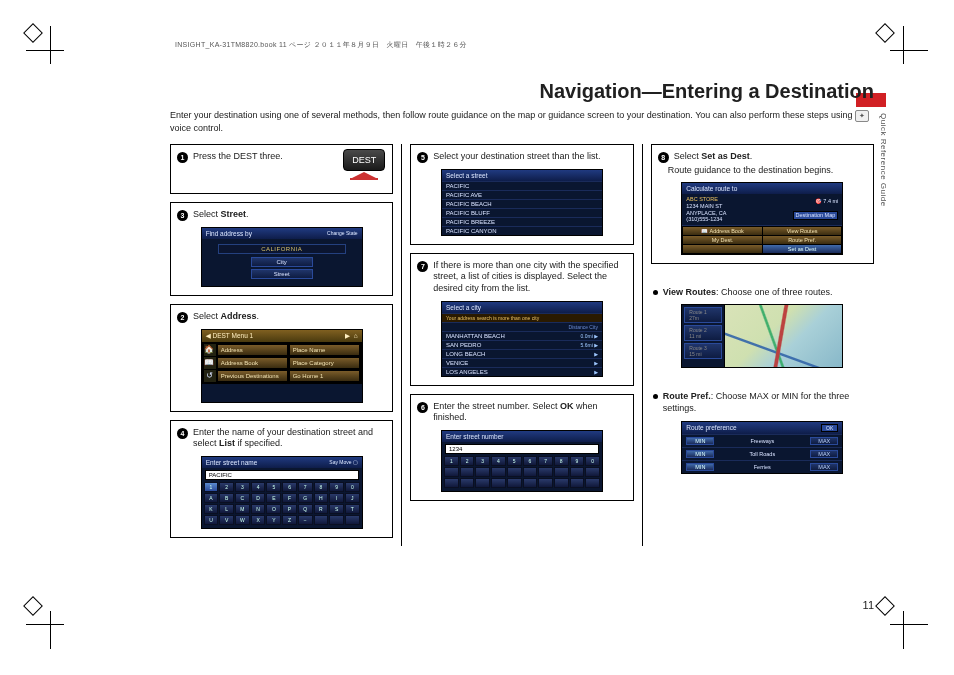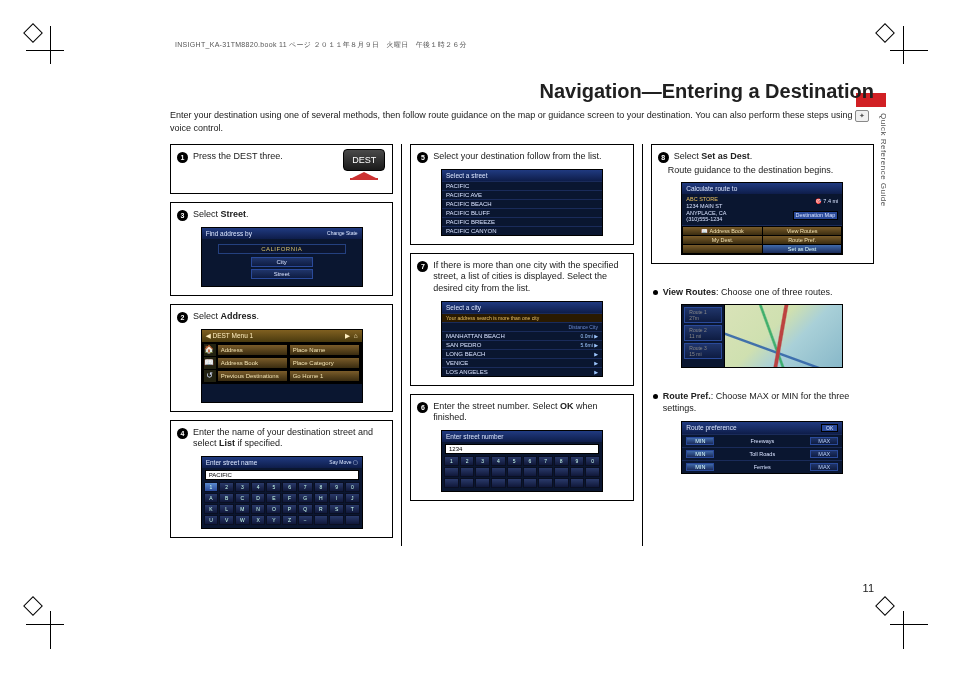"Select your destination follow from" div.step-text { text: follow from -> street than }
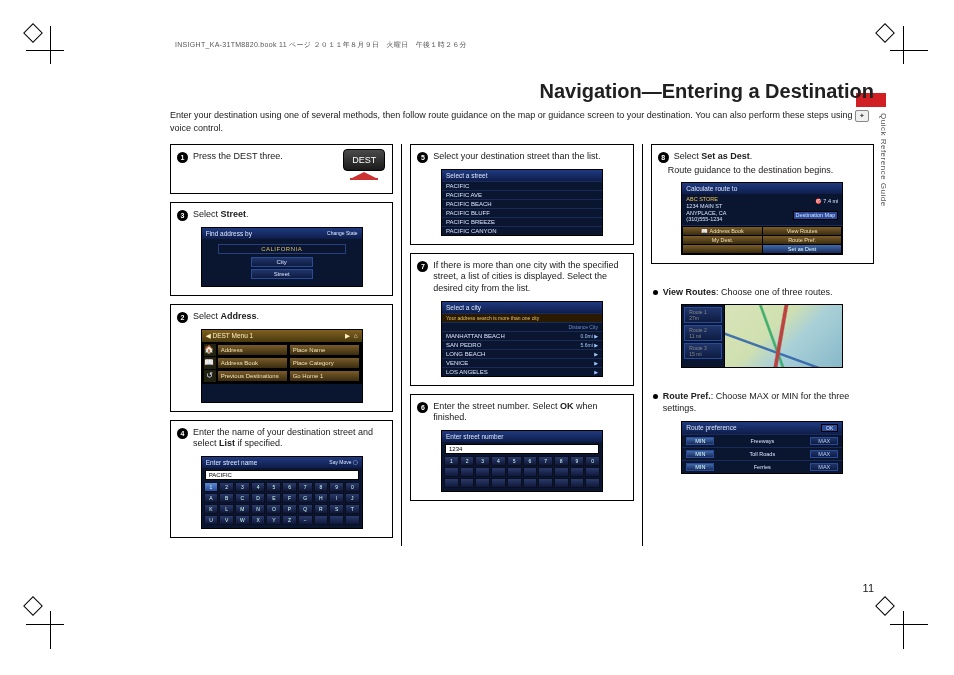"11" .page-no { bottom: 81px -> 64px }
